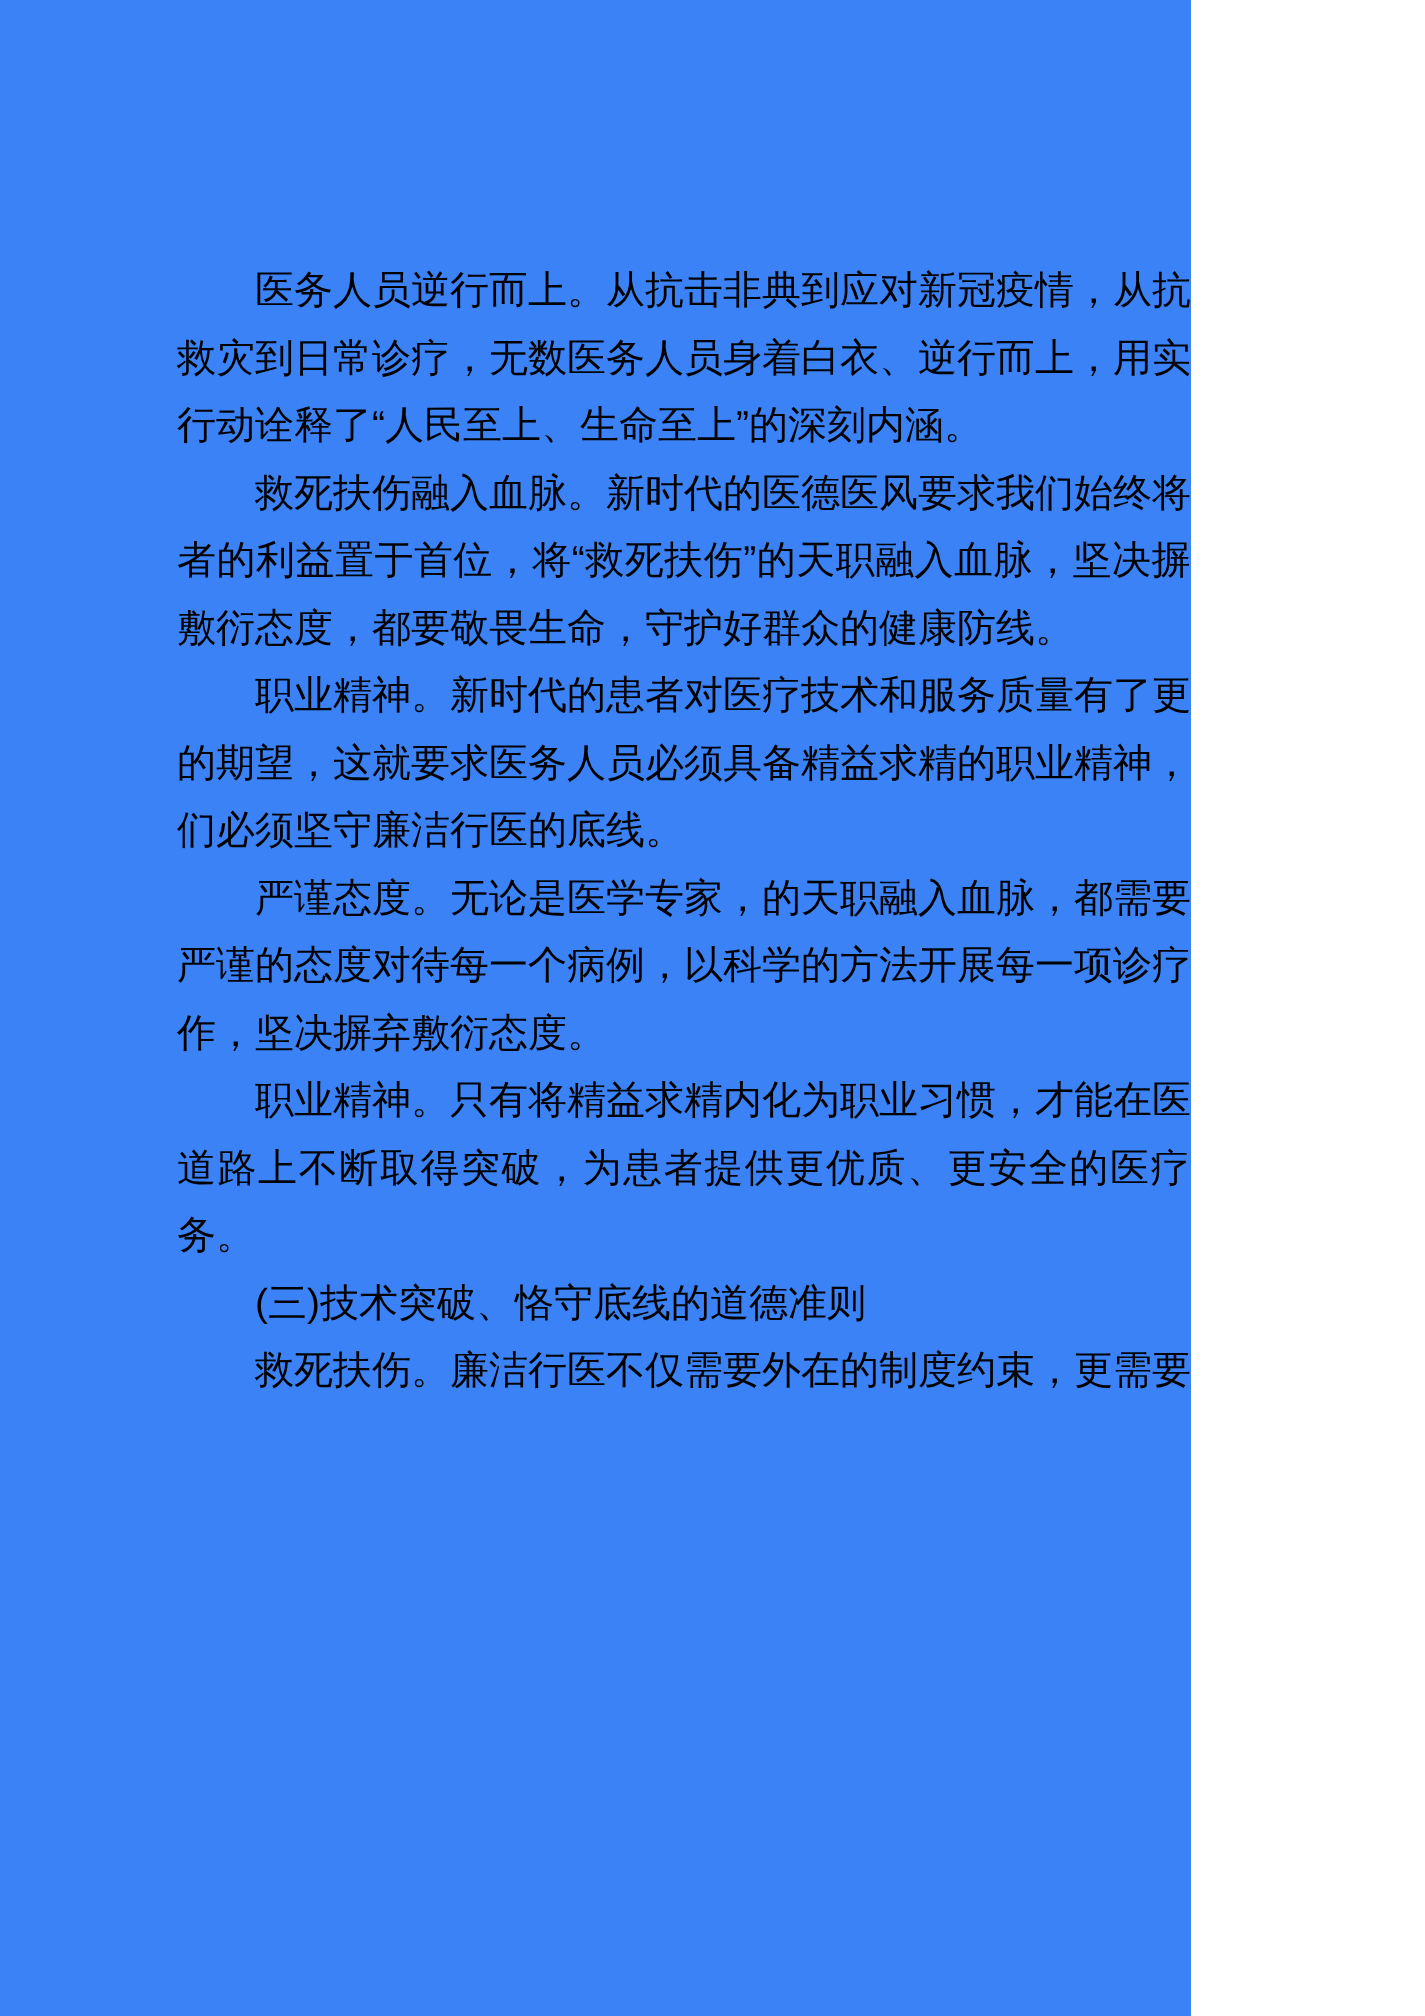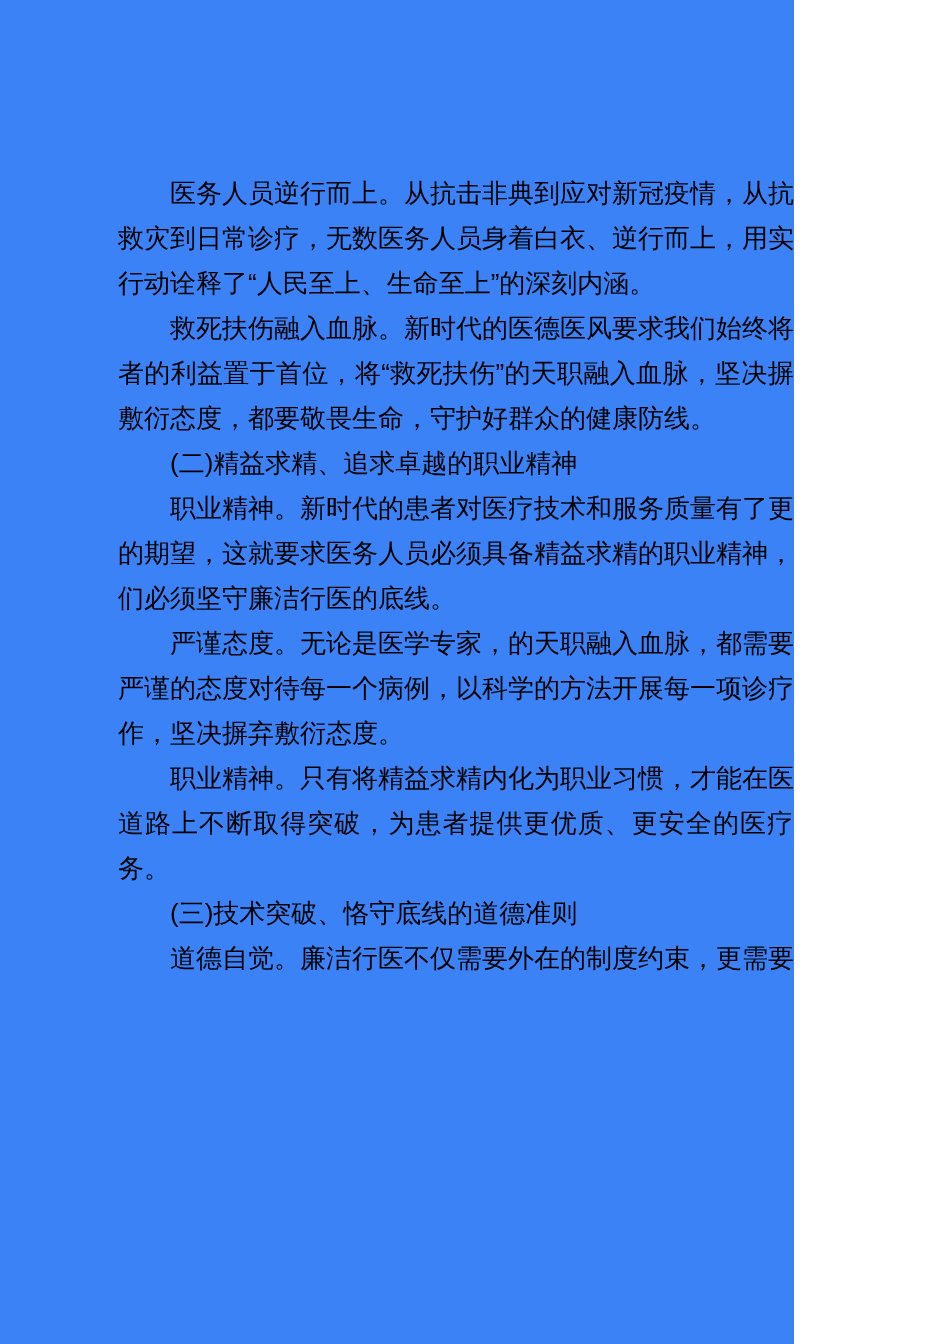"(二)精益求精、追求卓越的职业精神" p { html: <p>(二)精益求精、追求卓越的职业精神</p> -> none }
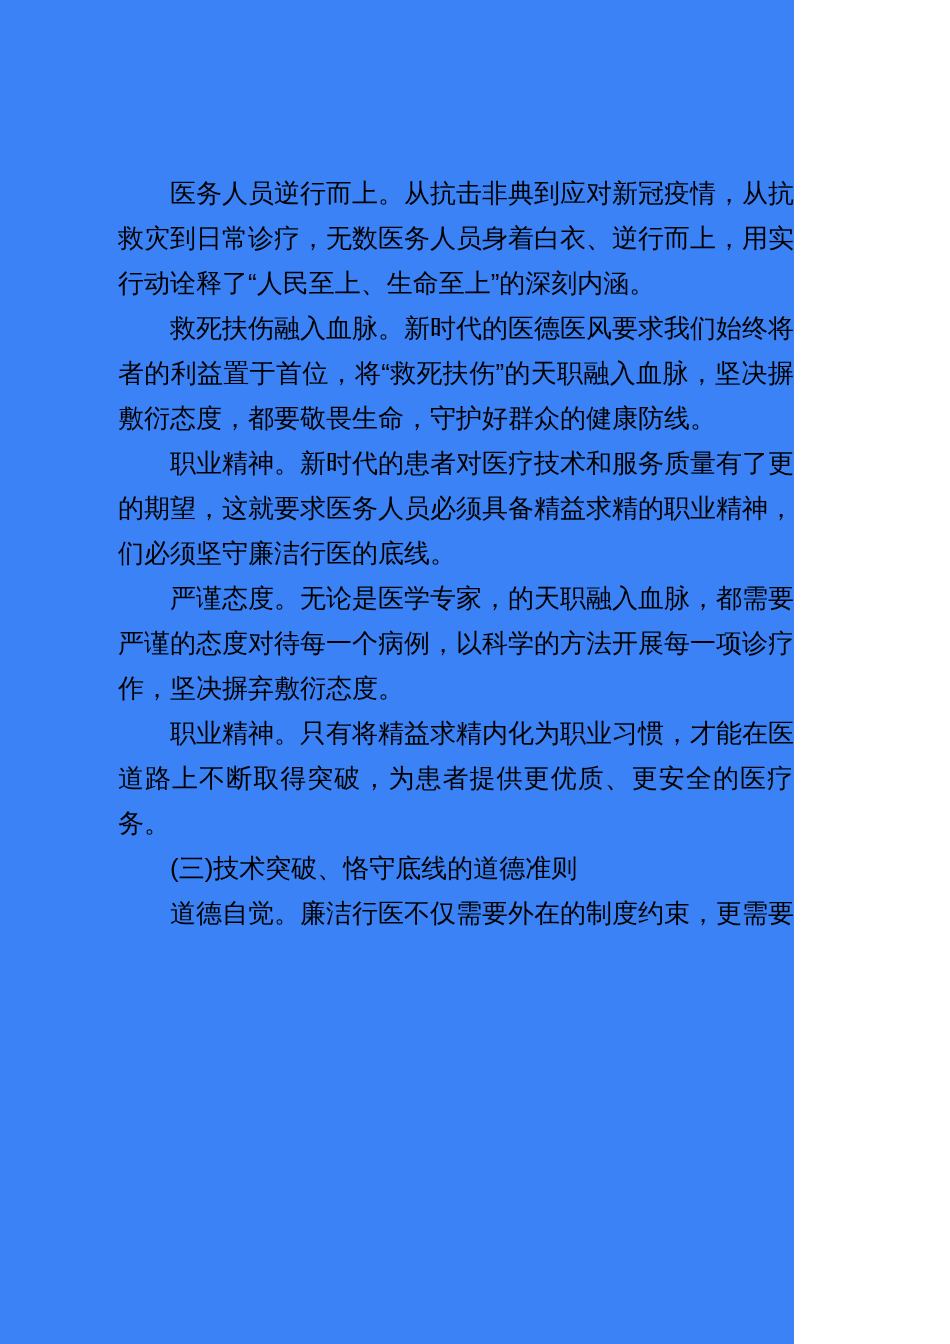"道德自觉。廉洁行医不仅需要外在的制度约束，更需要" p { text: 道德自觉 -> 救死扶伤 }
